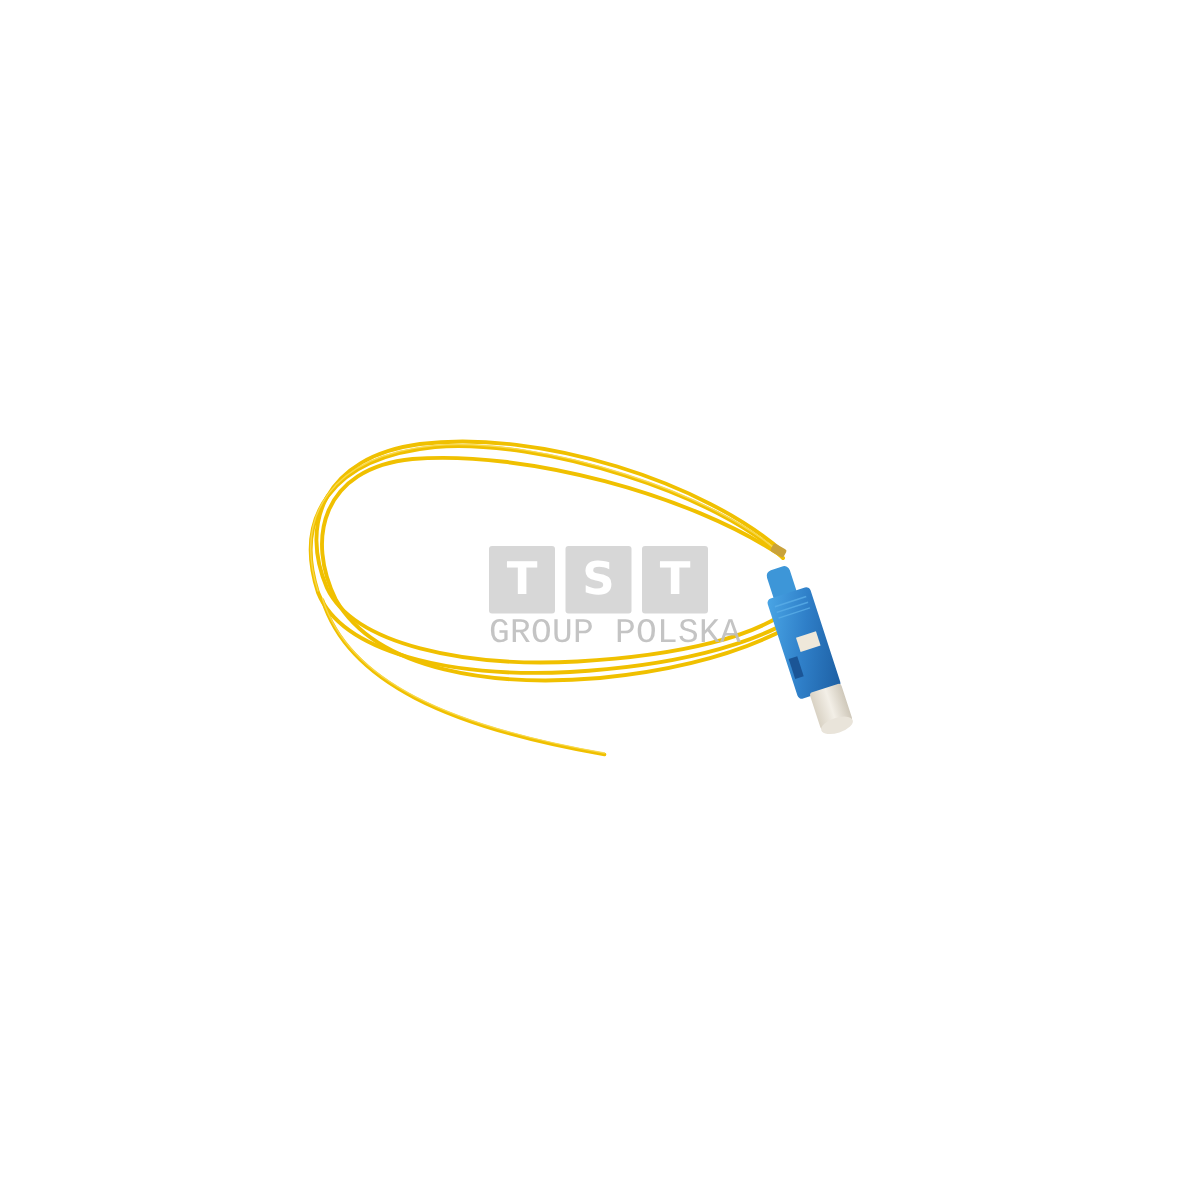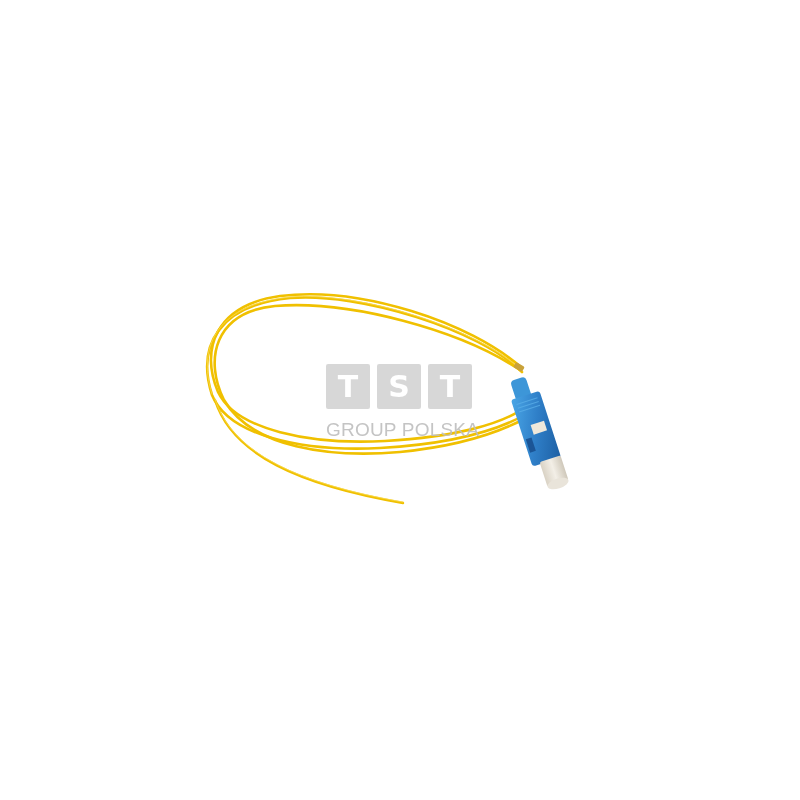"GROUP POLSKA" .wm-text { font-family: Liberation Sans, sans-serif -> Liberation Mono, monospace; font-size: 19px -> 23px; margin-top: 10px -> 0 }
